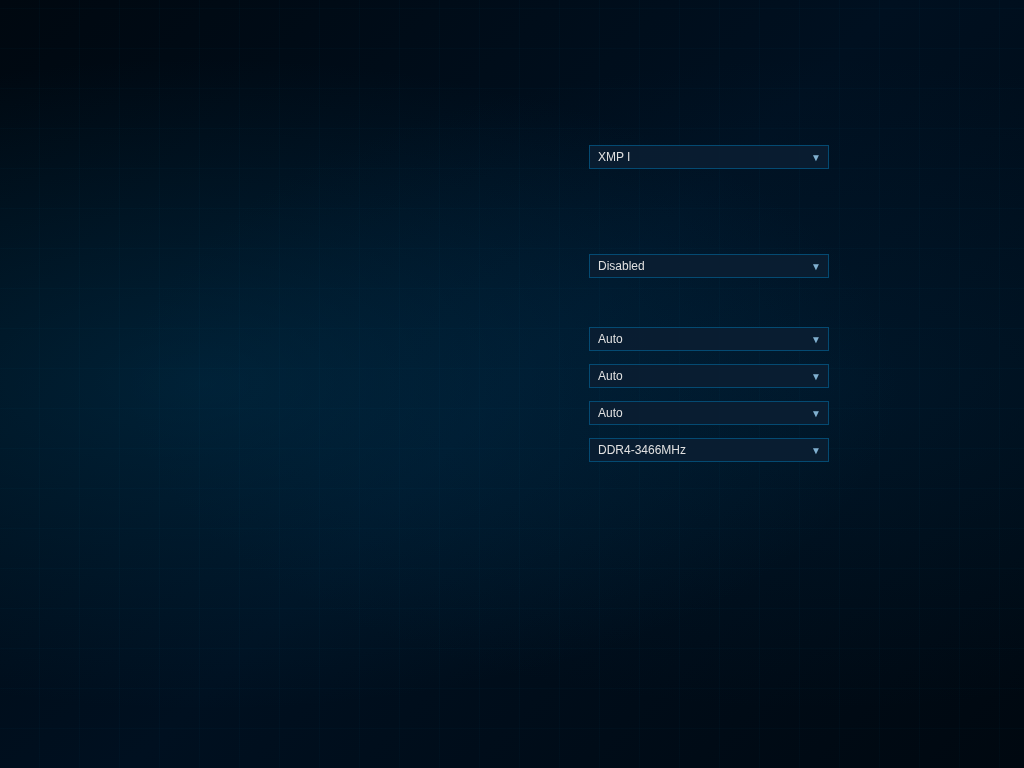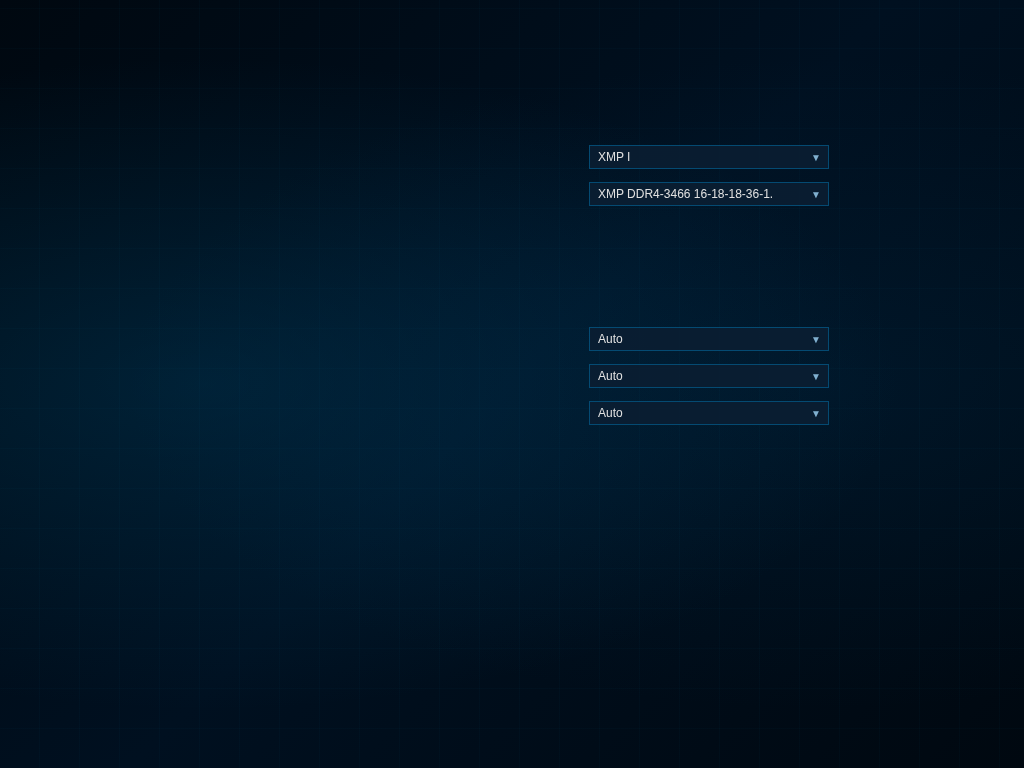"XMP DDR4-3466 16-18-18-36-1." div.select-wrapper { html: <div> <select> <option>XMP DDR4-3466 16-18-18-36-1.</option> <option>XMP DDR4-3466 Profile 2</option> </select> </div> -> none }
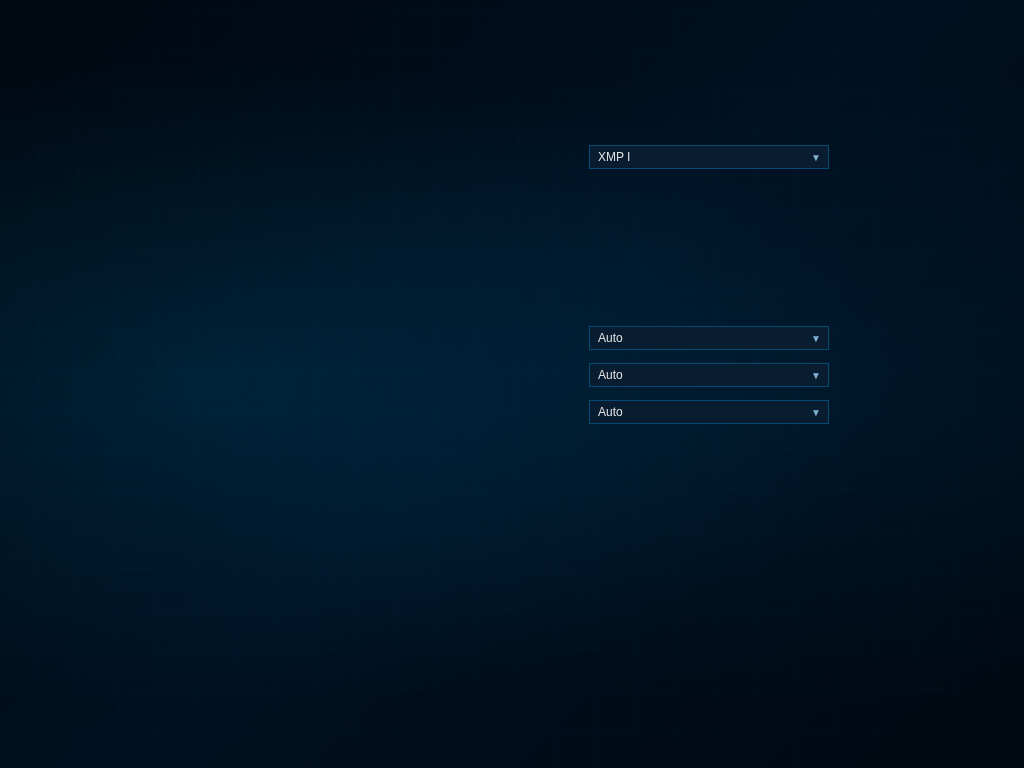"Disabled" div.select-wrapper { html: none -> <div> <select> <option>Enabled</option> <option>Disabled</option> </select> </div> }
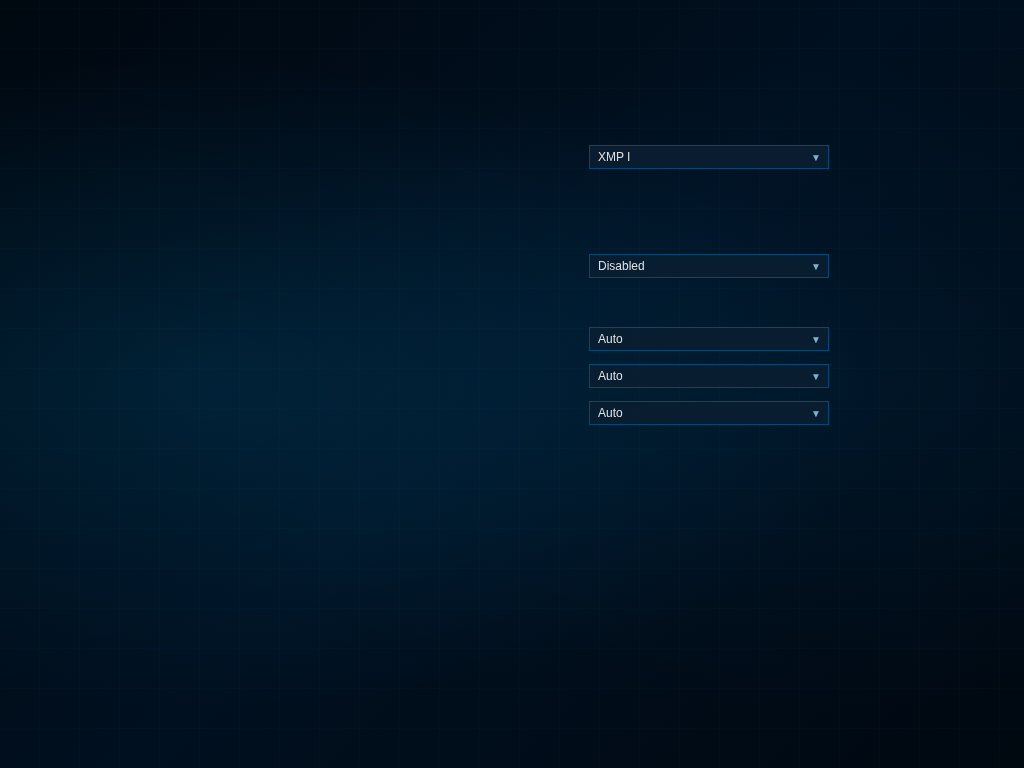"DDR4-3466MHz" div.select-wrapper { html: none -> <div> <select> <option>Auto</option> <option>DDR4-3200MHz</option> <option>DDR4-3466MHz</option> <option>DDR4-3600MHz</option> </select> </div> }
